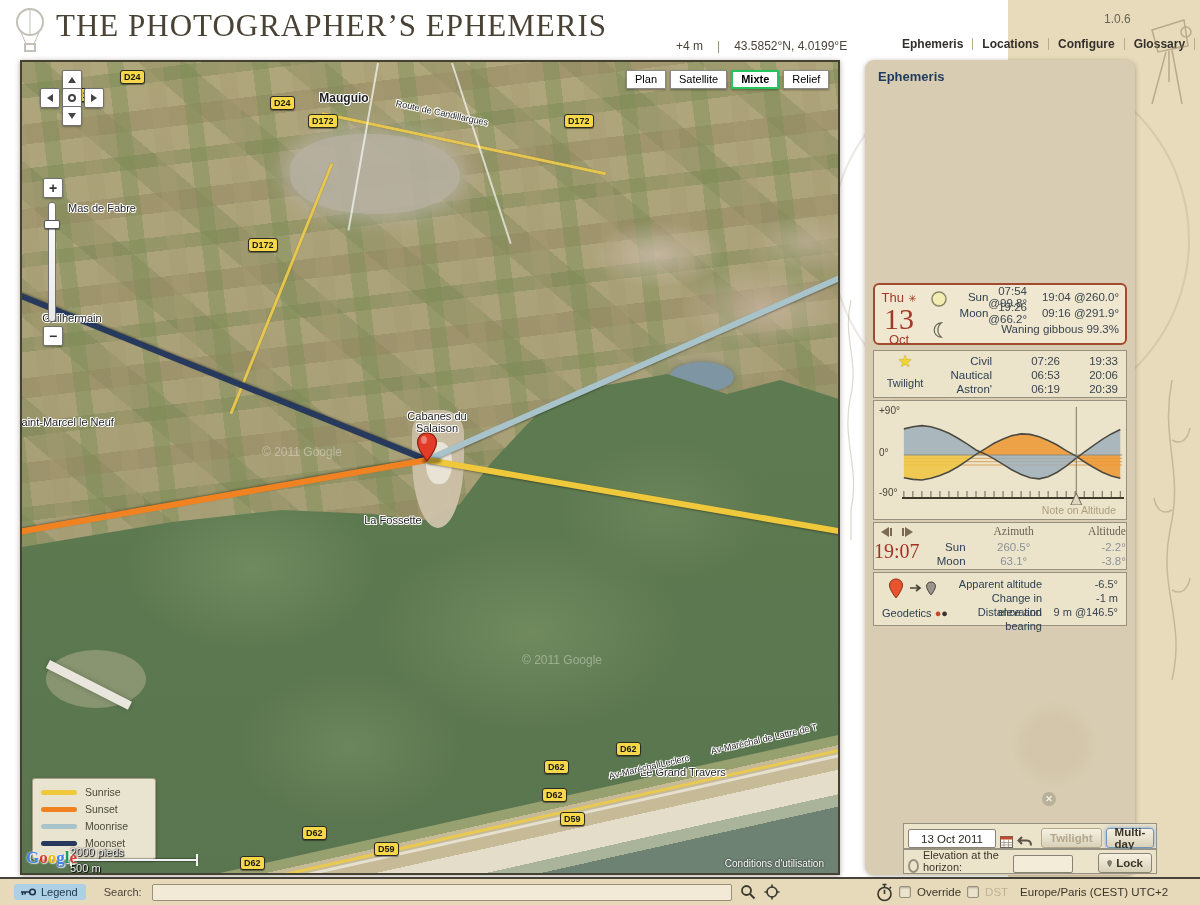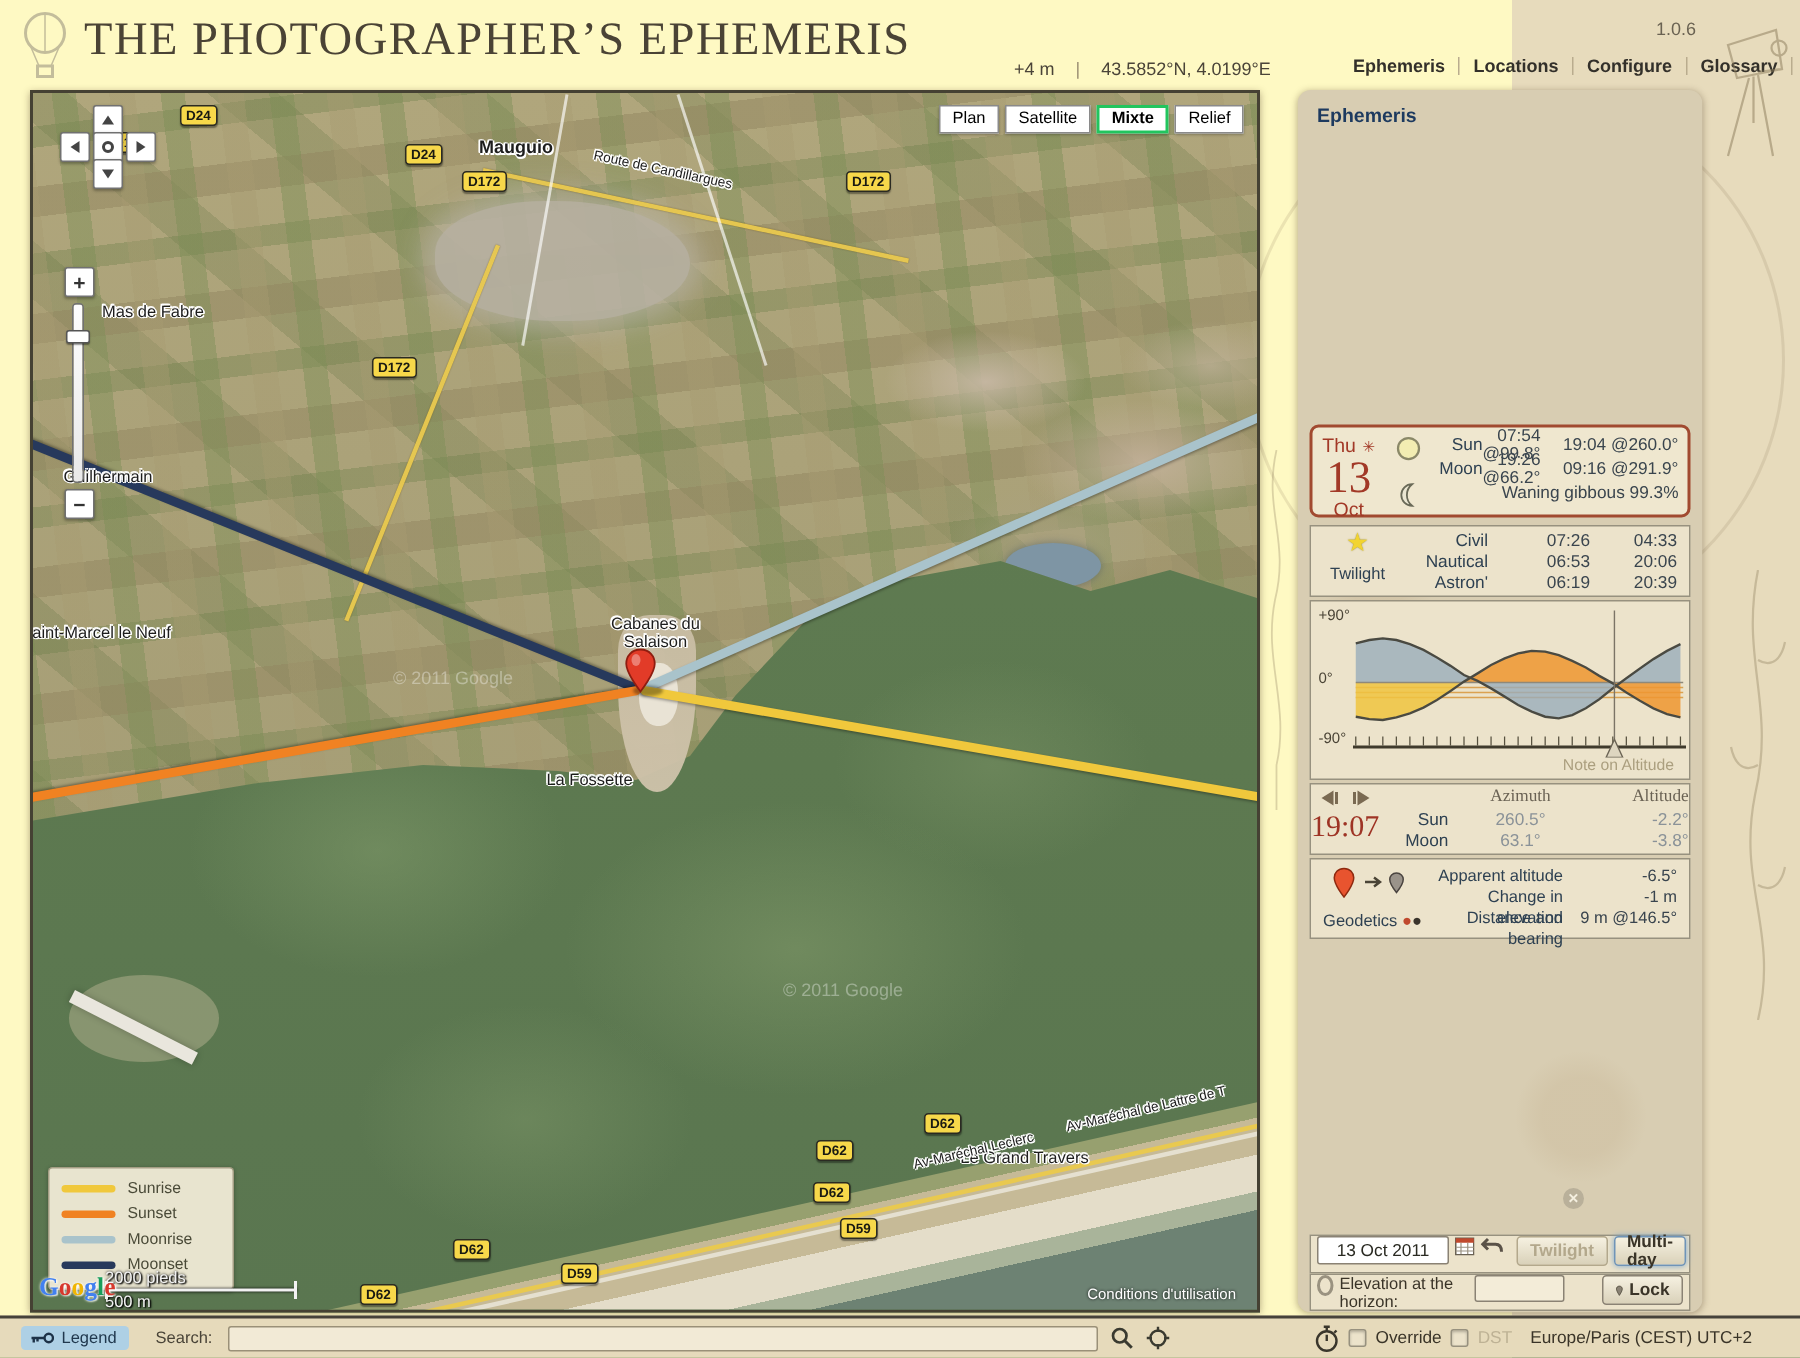"THE PHOTOGRAPHER’S EPHEMERIS" #app { background-color: #fef9c3 -> #ffffff }
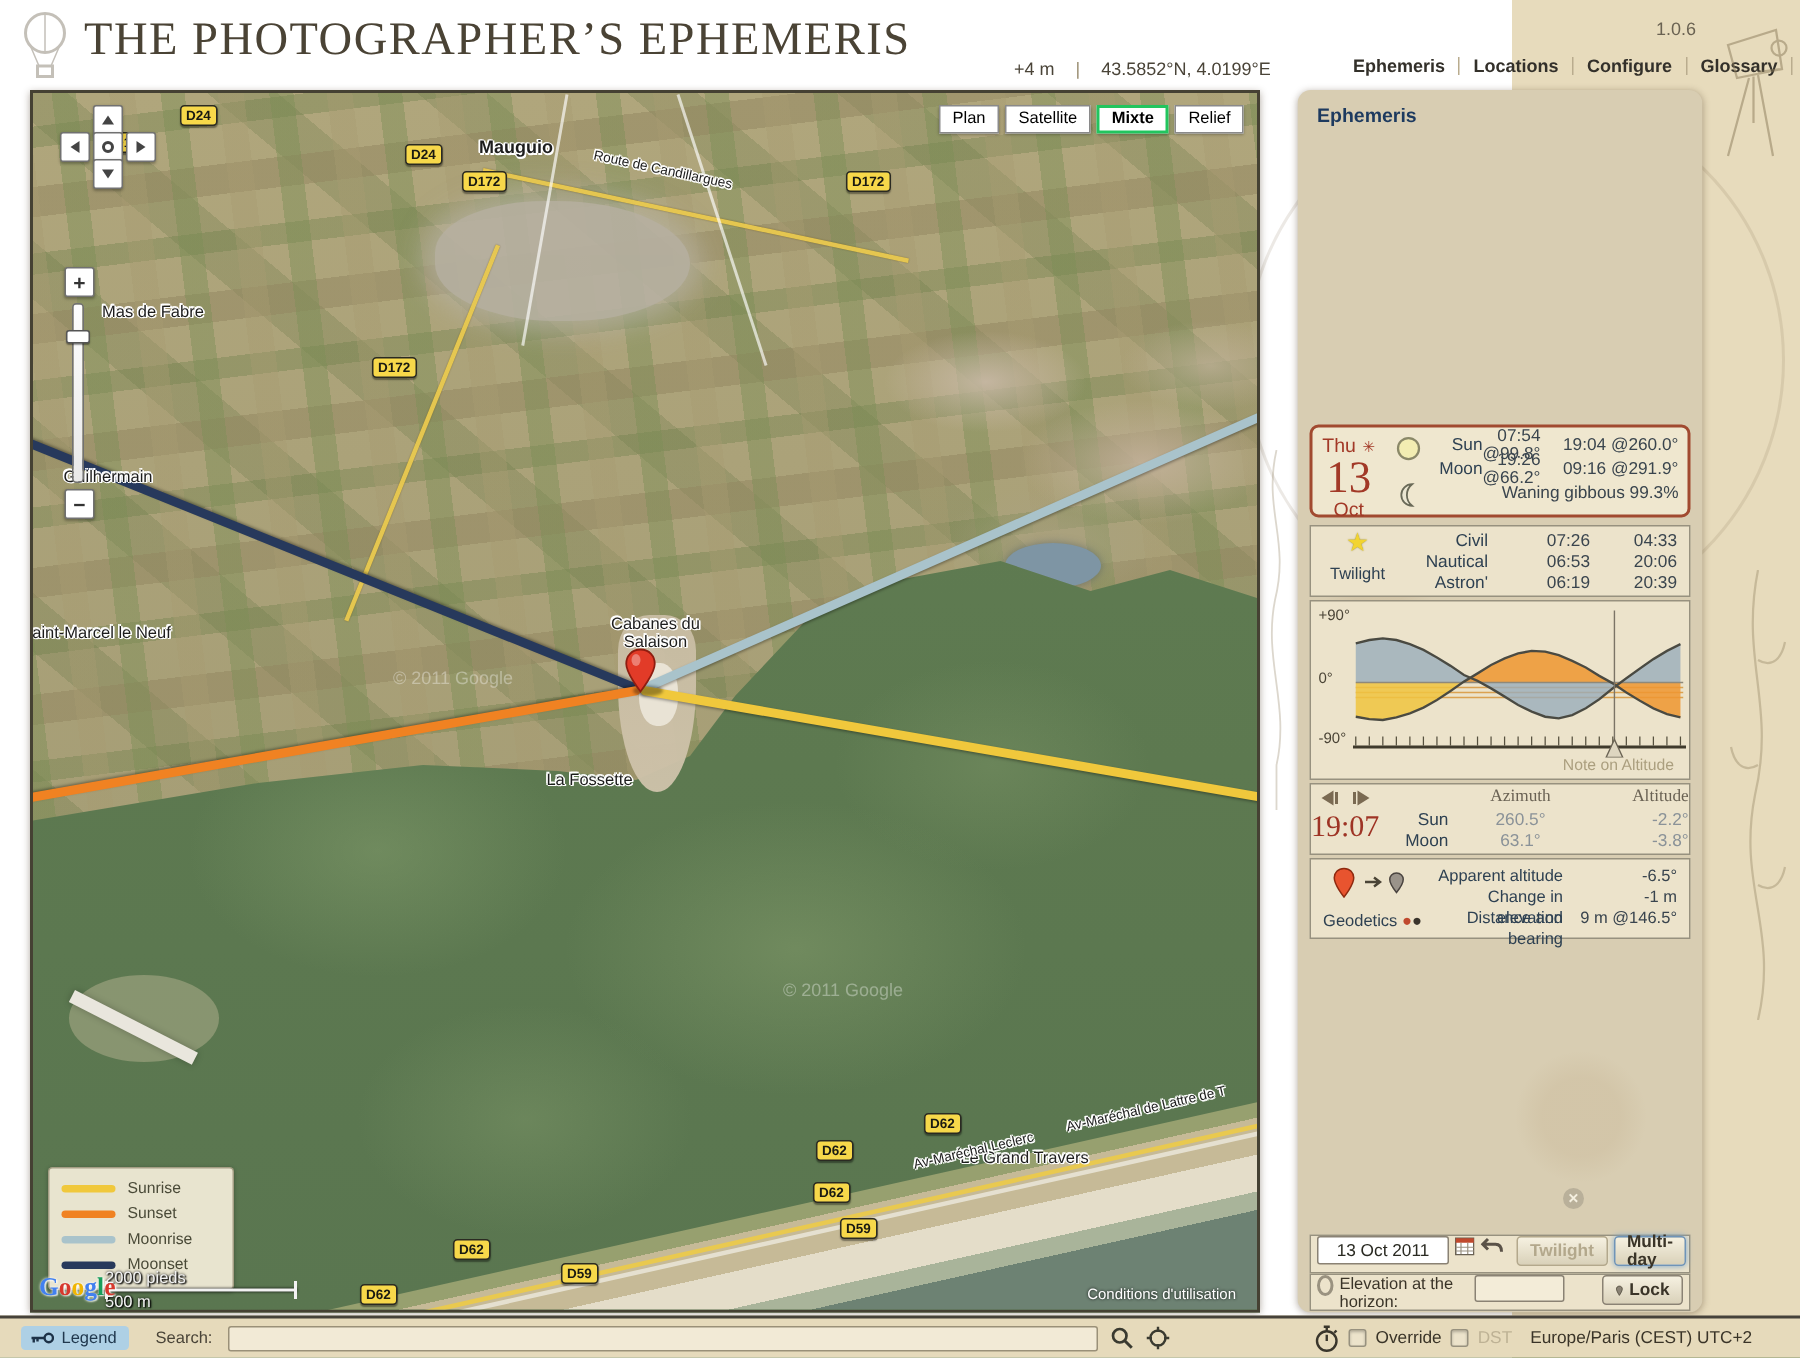"04:33" span.twi-end { text: 04:33 -> 19:33 }
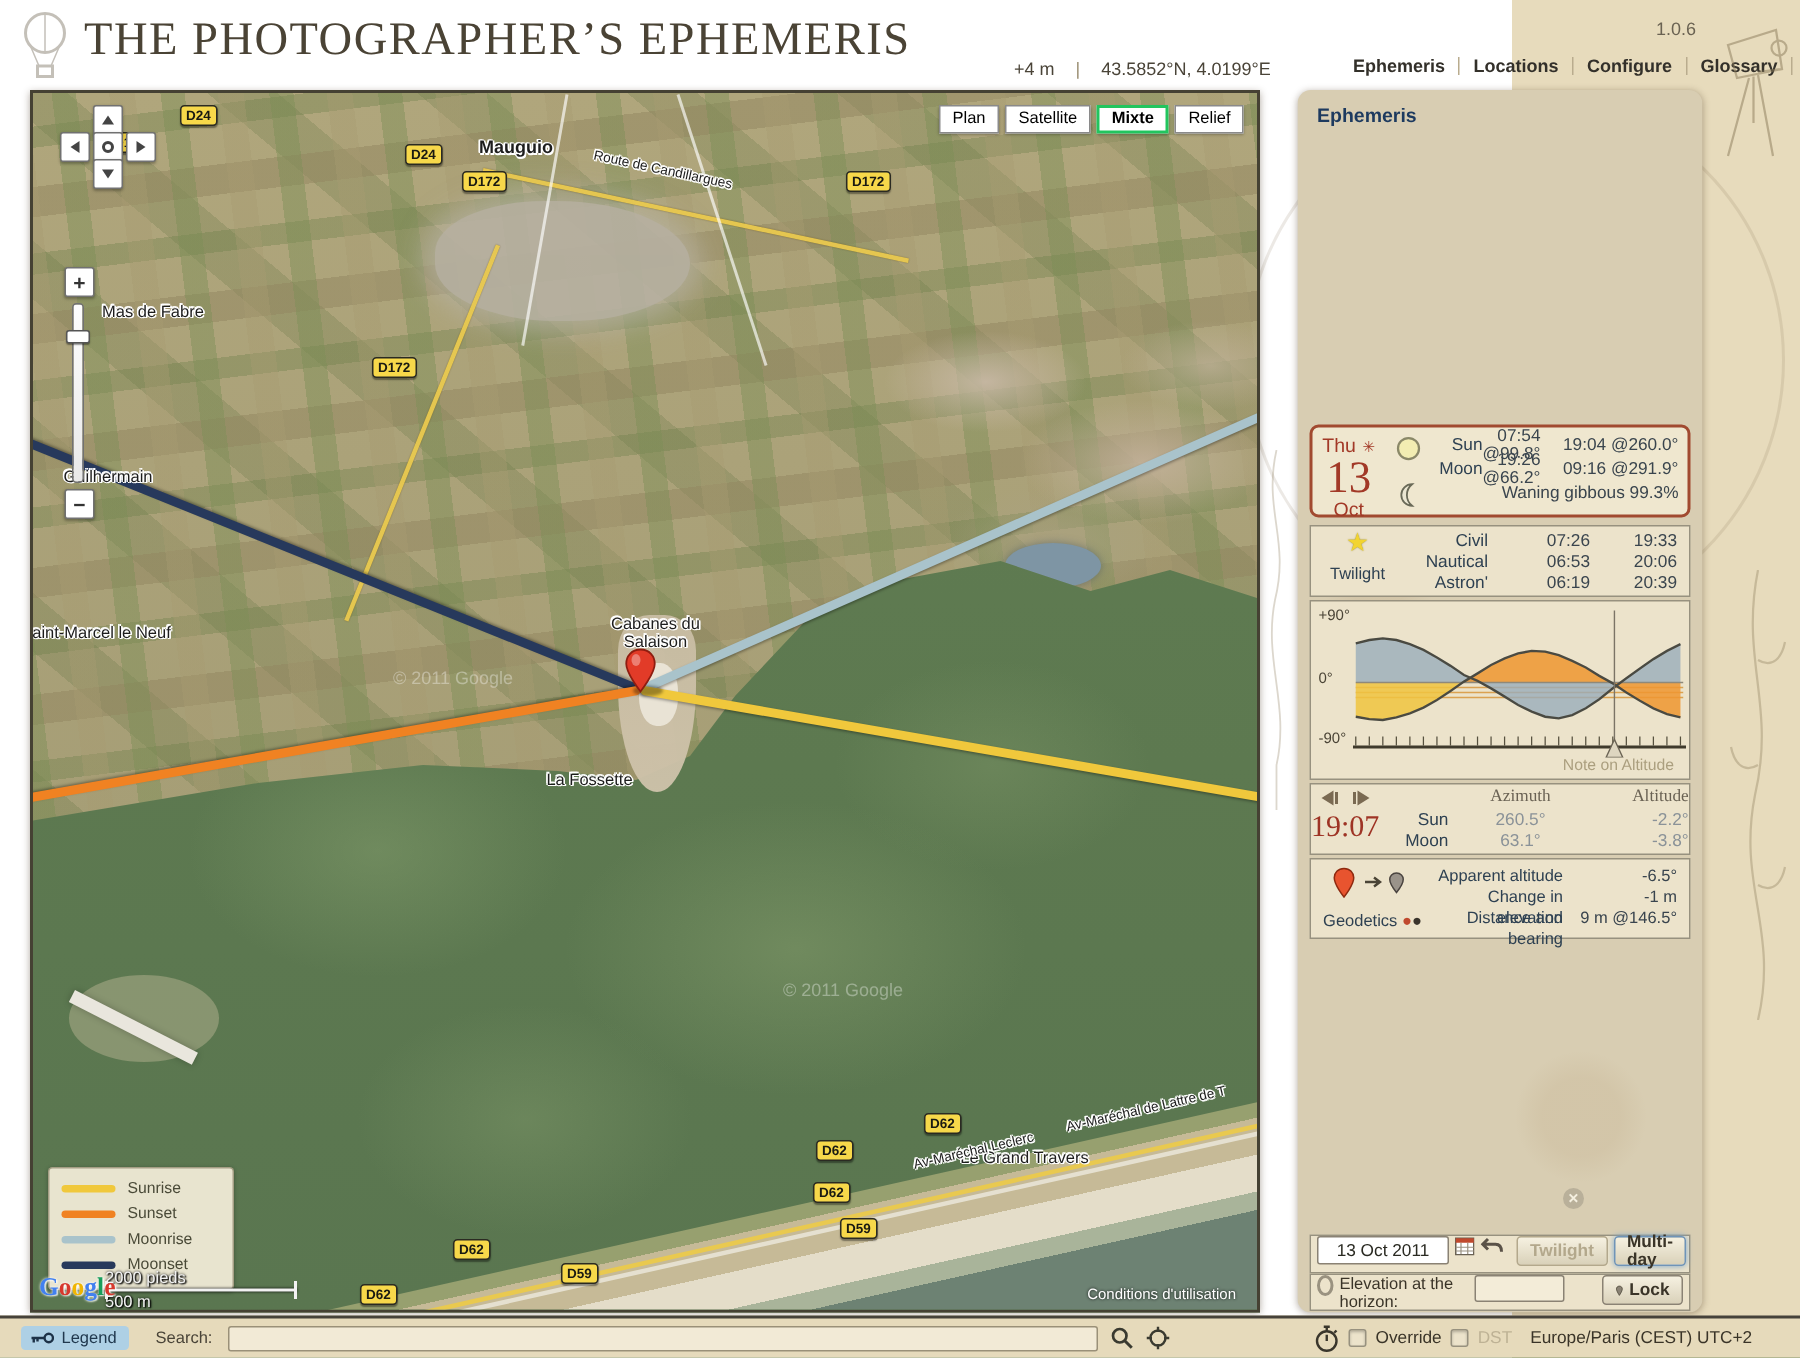"13 Oct 2011" .ctrlrow { align-items: flex-start -> flex-end; margin-left: none -> 30px }
